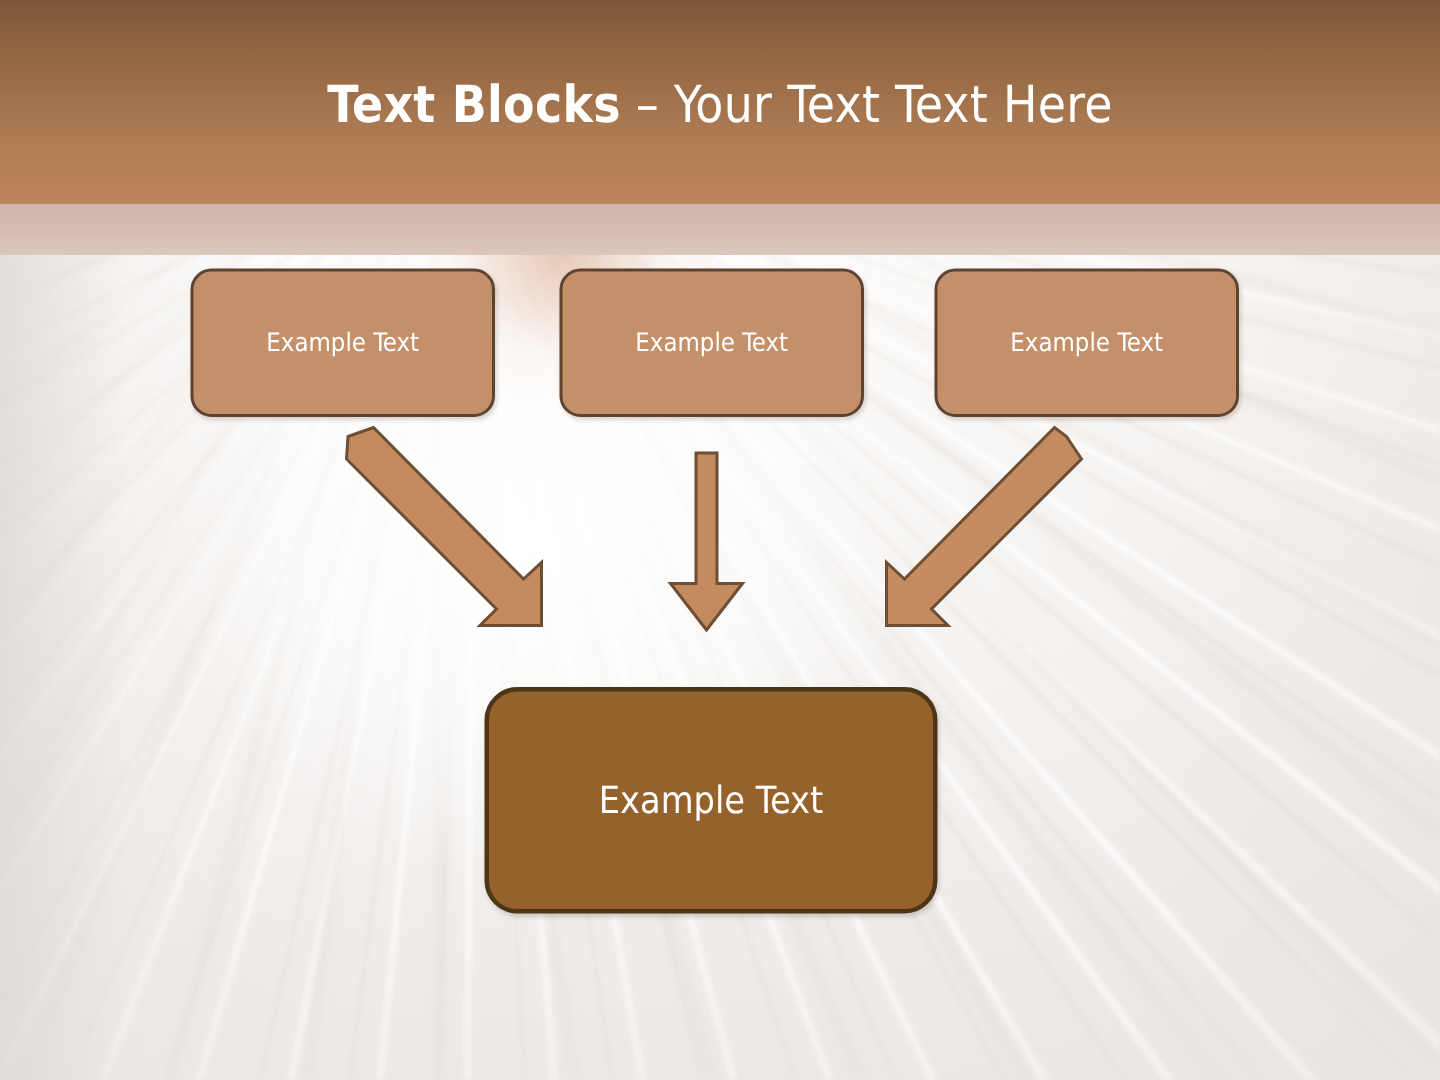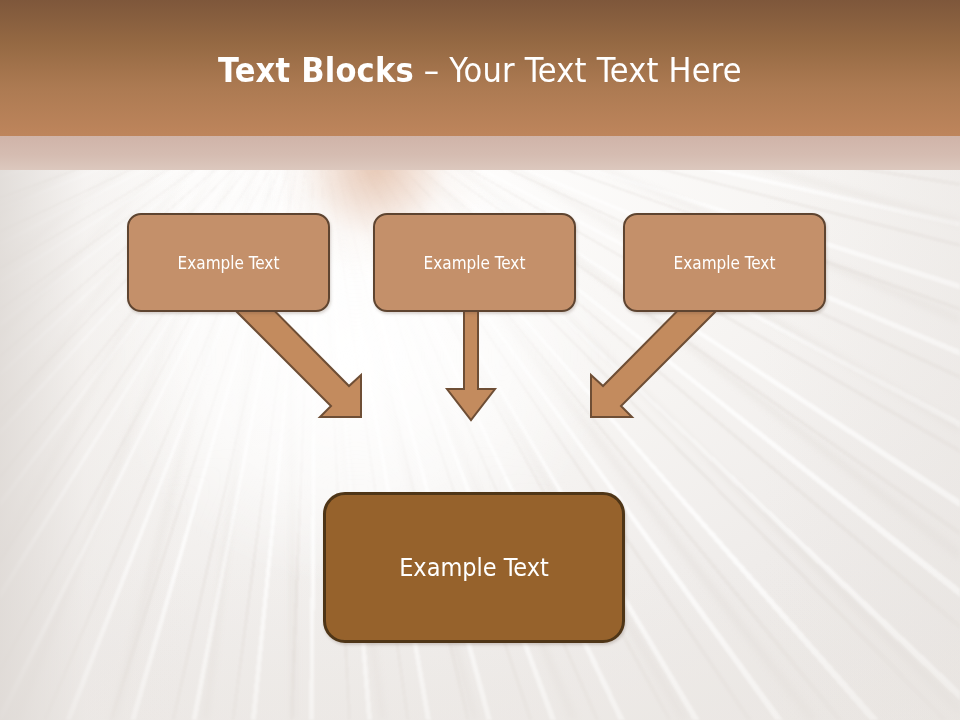"Example Text" .node { margin-top: 34px -> none }
